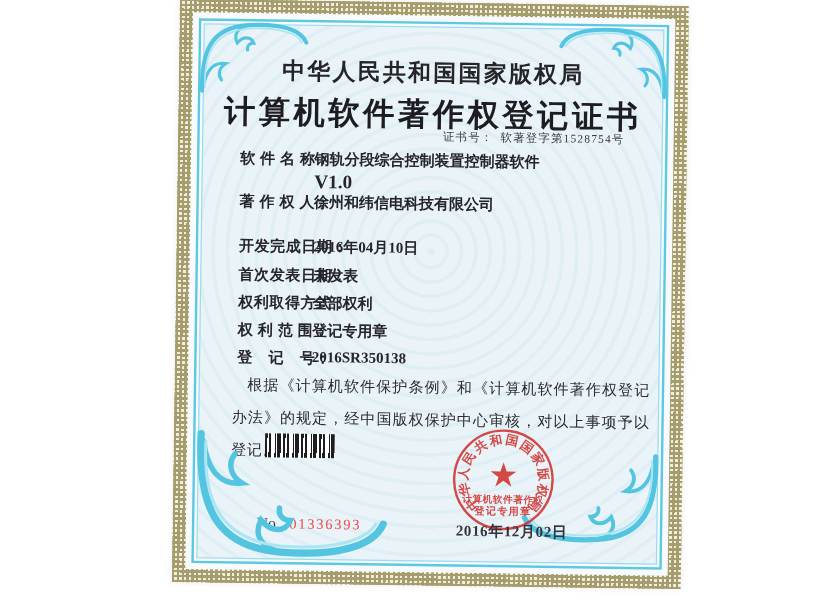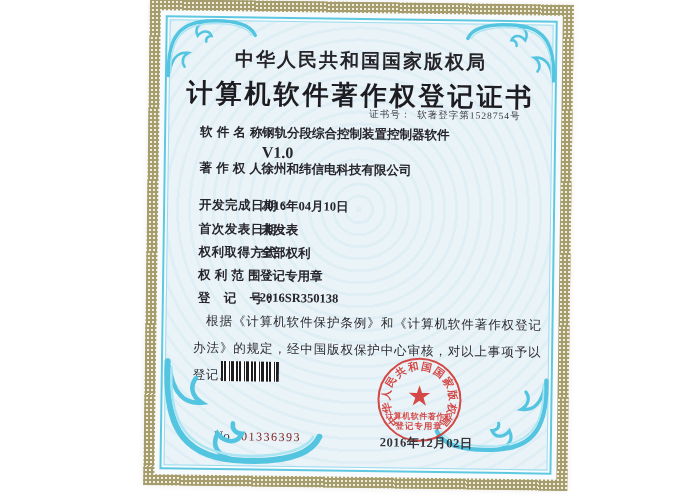"01336393" .serial .num { color: #7f1d1d -> #ef4444 }
